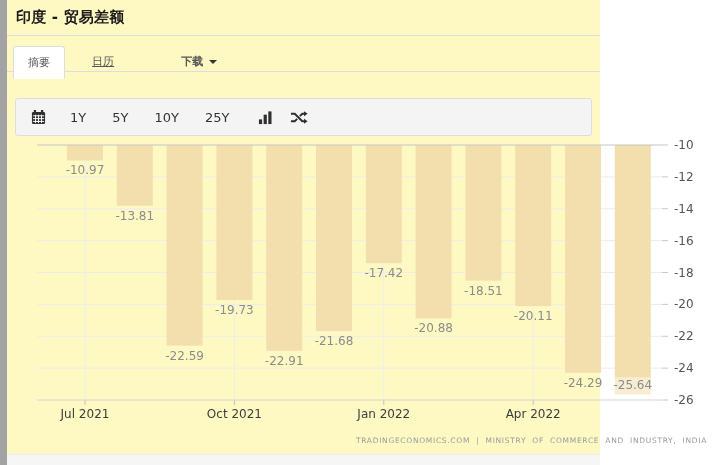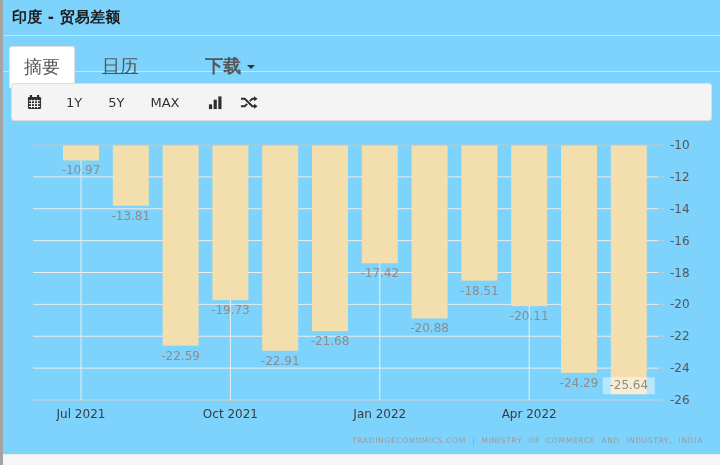"印度 - 贸易差额" .page { background: #7dd3fc -> #fef9c3; border-left: 3px solid #a3a3a3 -> 7px solid #a3a3a3; width: 720px -> 600px }
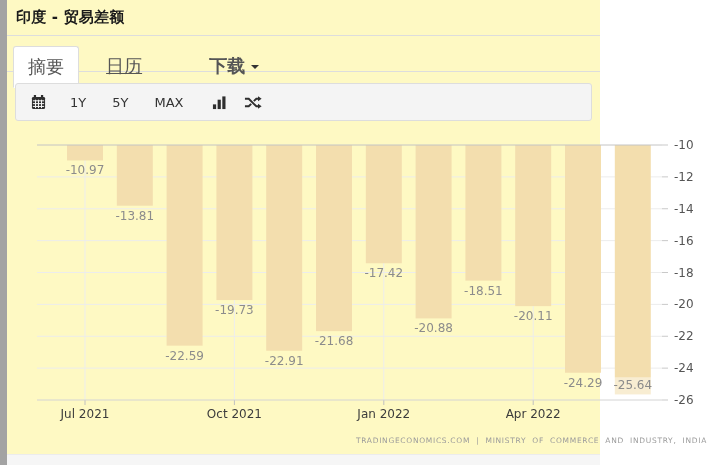"摘要" .tab { font-size: 18px -> 11px }
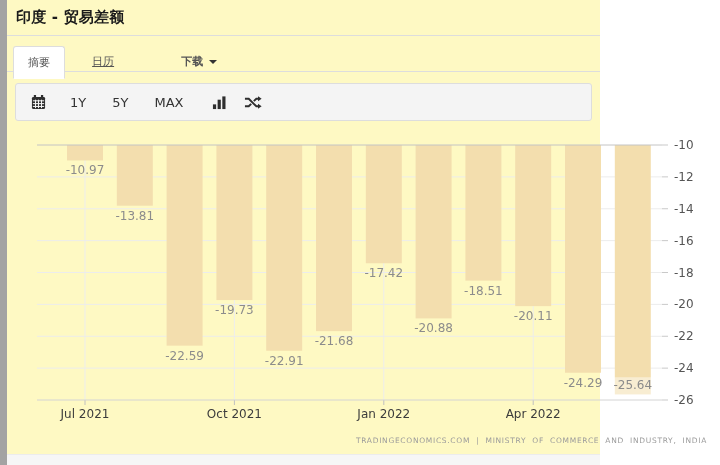"1Y" .toolbar { top: 83px -> 98px }
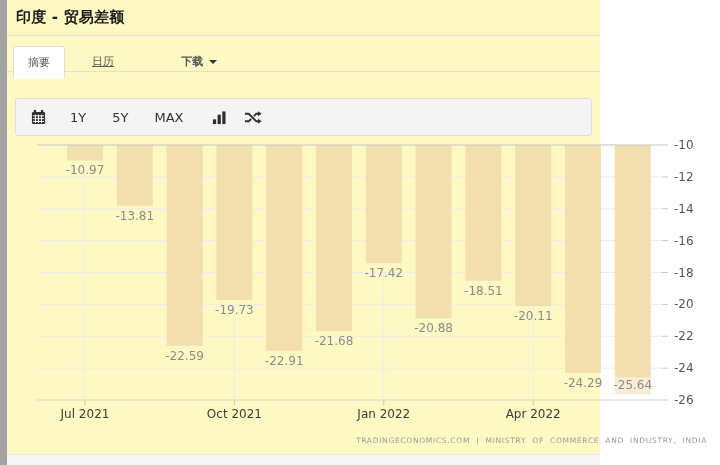"10Y" button.range { html: none -> <button>10Y</button> }
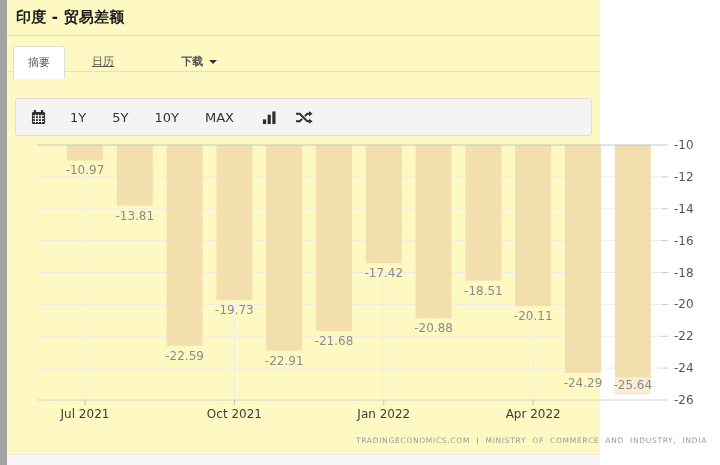"25Y" button.range { html: none -> <button>25Y</button> }
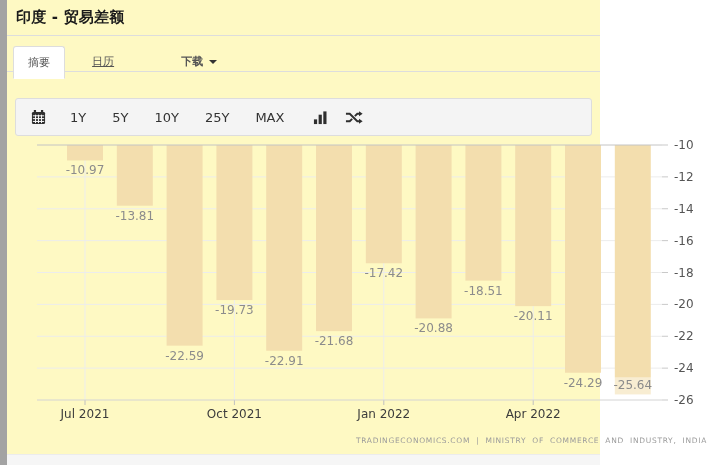"MAX" button.range { html: <button>MAX</button> -> none }
